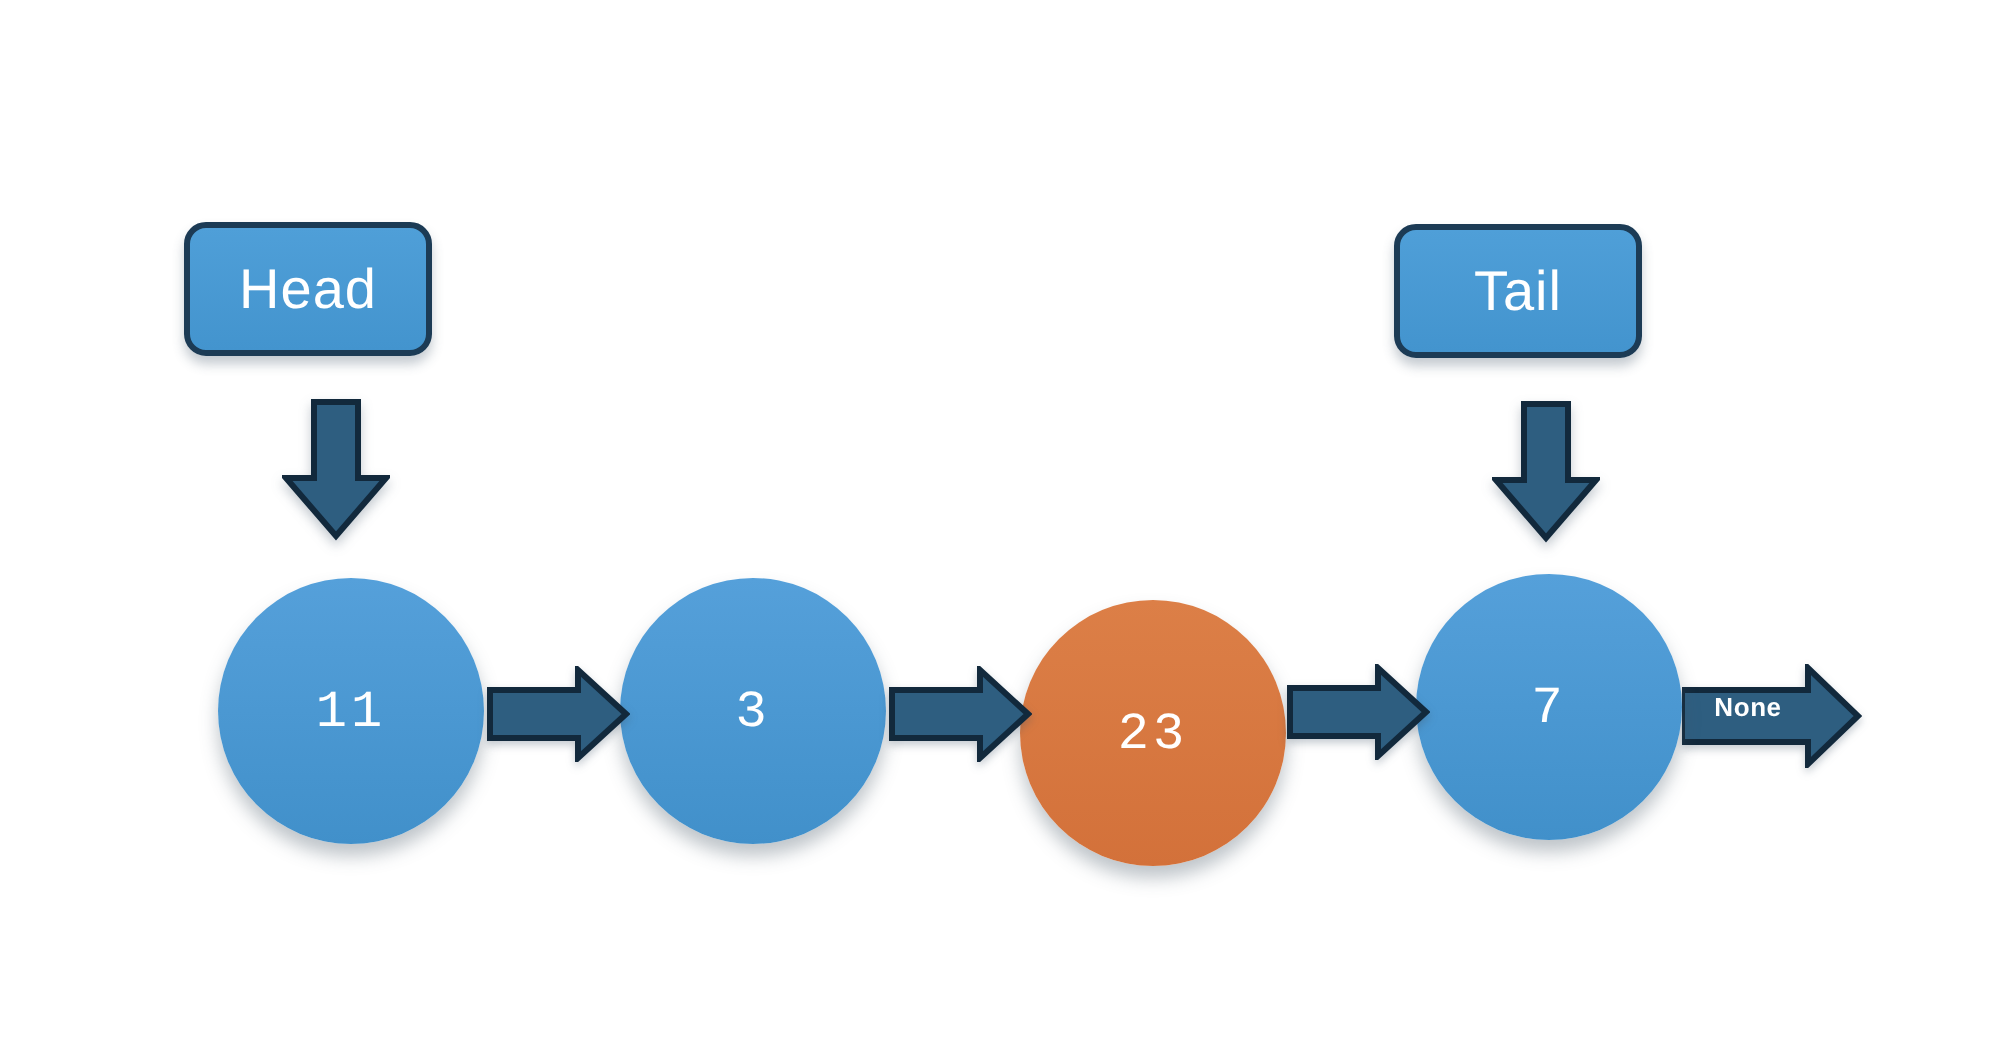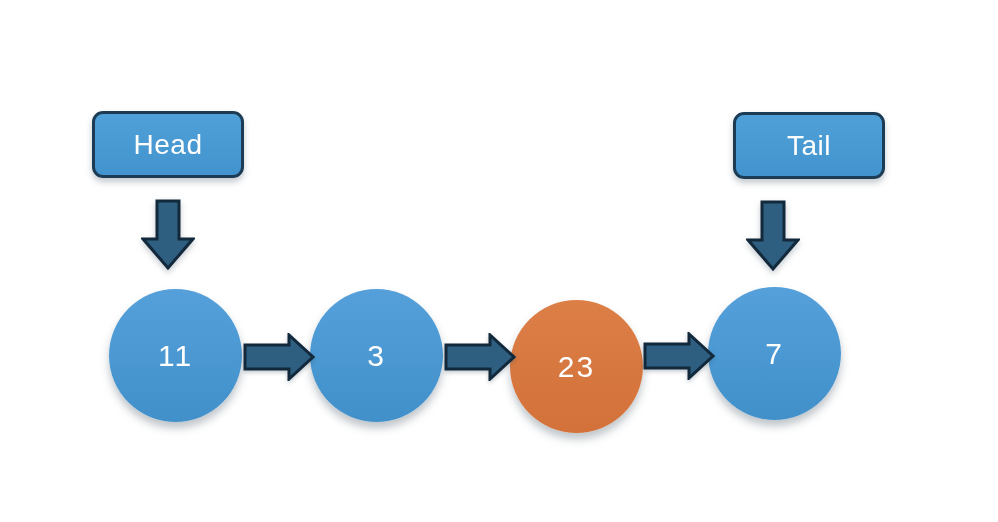"Head" .pointer-box { width: 152px -> 124px }
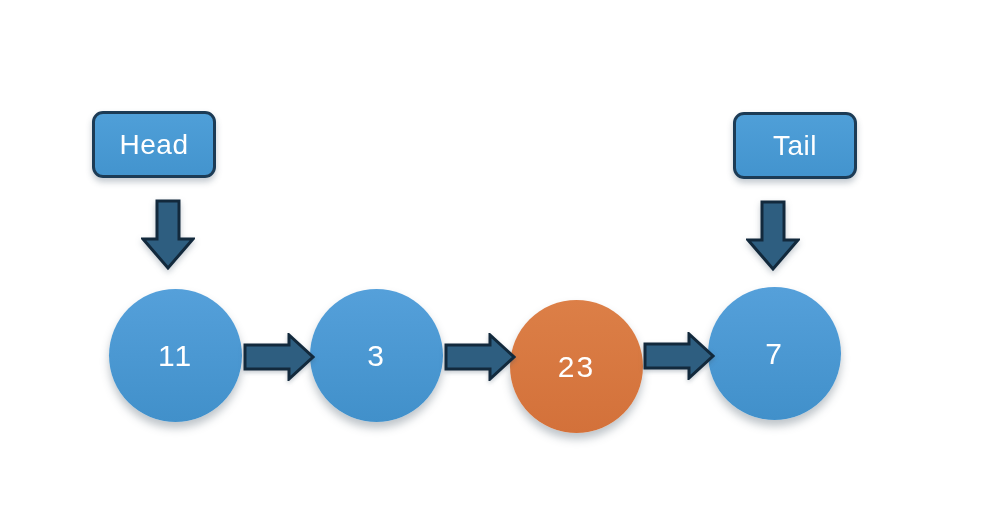"Tail" .pointer-box.tail { margin-left: 36px -> none }
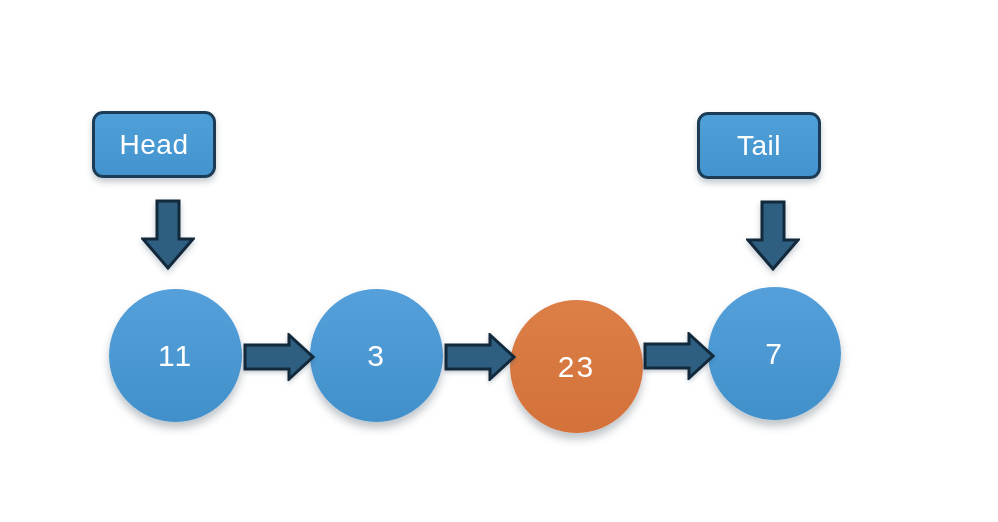"11" .node { font-family: none -> Liberation Mono, monospace; font-size: 30px -> 26px }
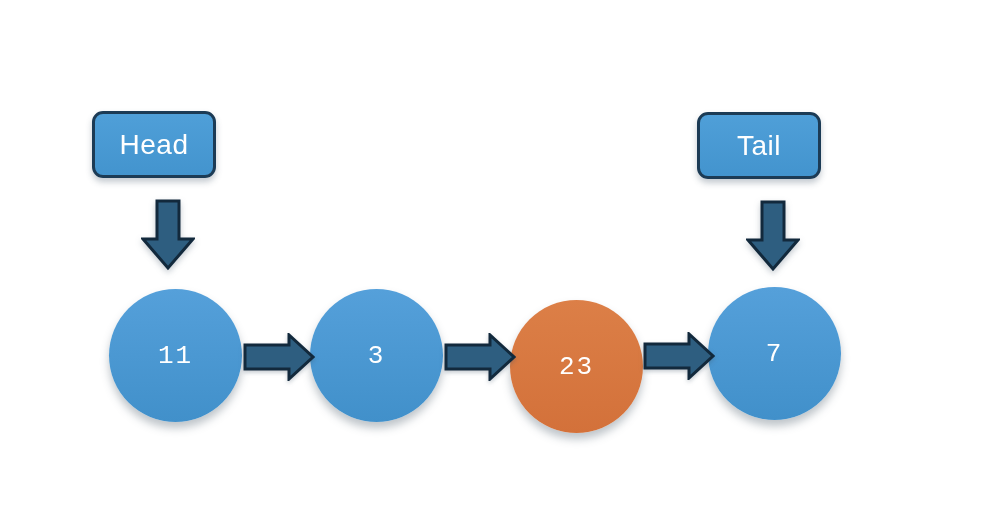"None" div.none-arrow { html: none -> <div> <svg> <polygon></polygon> </svg> <span>None</span> </div> }
